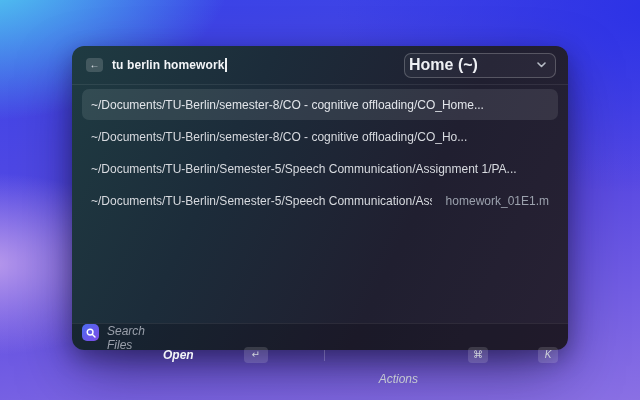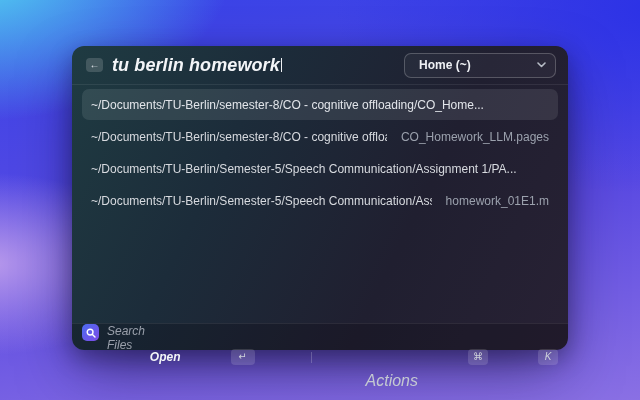"tu berlin homework" .query { font-size: 18px -> 12px; font-style: italic -> none }
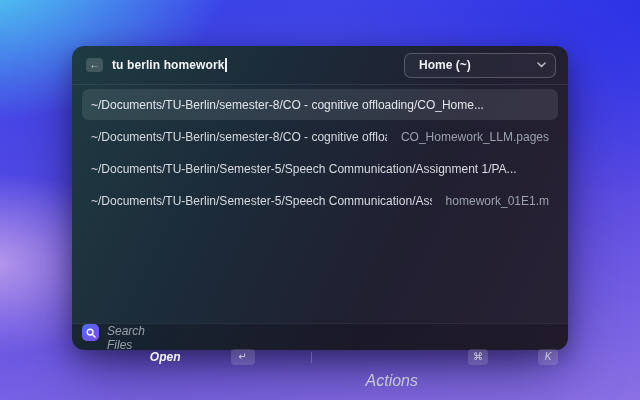"Home (~)" .scope { font-size: 12px -> 16px; padding: 0 9px 0 14px -> 0 9px 0 4px }
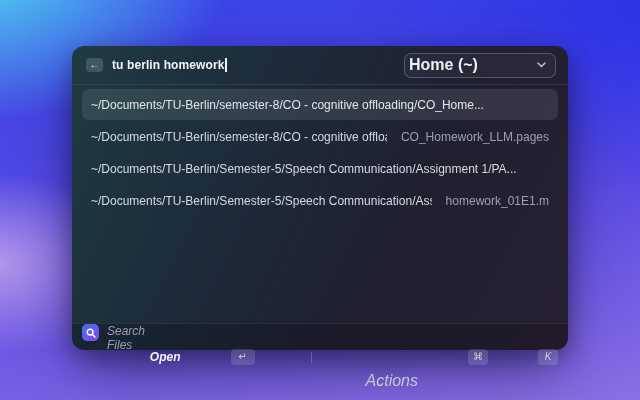"CO_Homework_LLM.pages" span.file { html: <span>CO_Homework_LLM.pages</span> -> none }
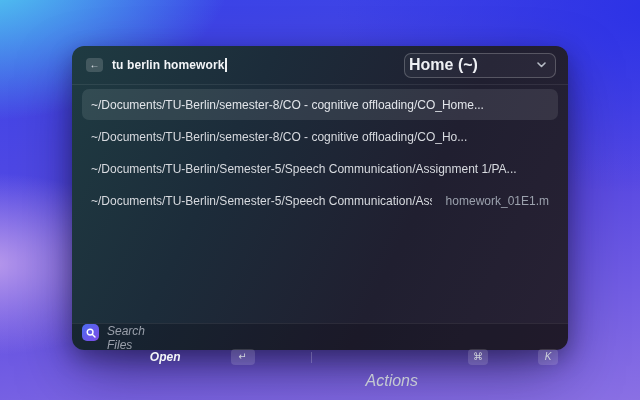"Actions" .actions-label { font-size: 16px -> 12px }
